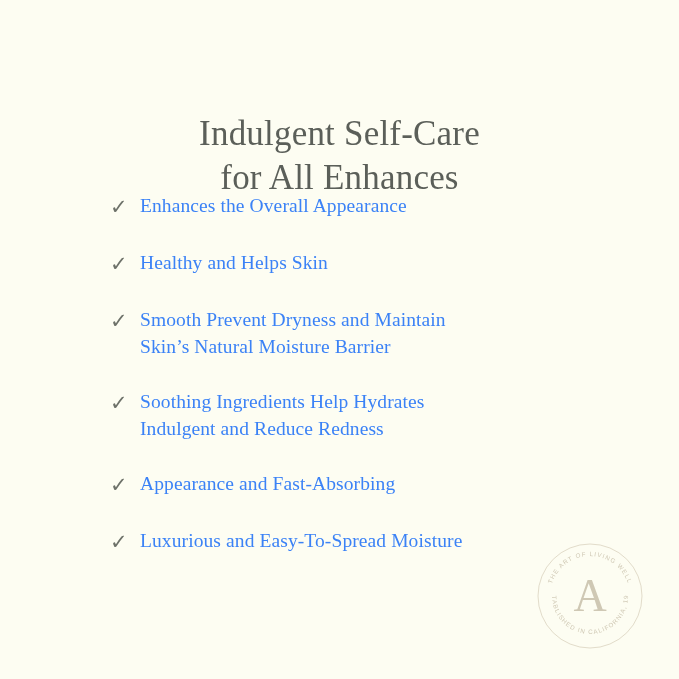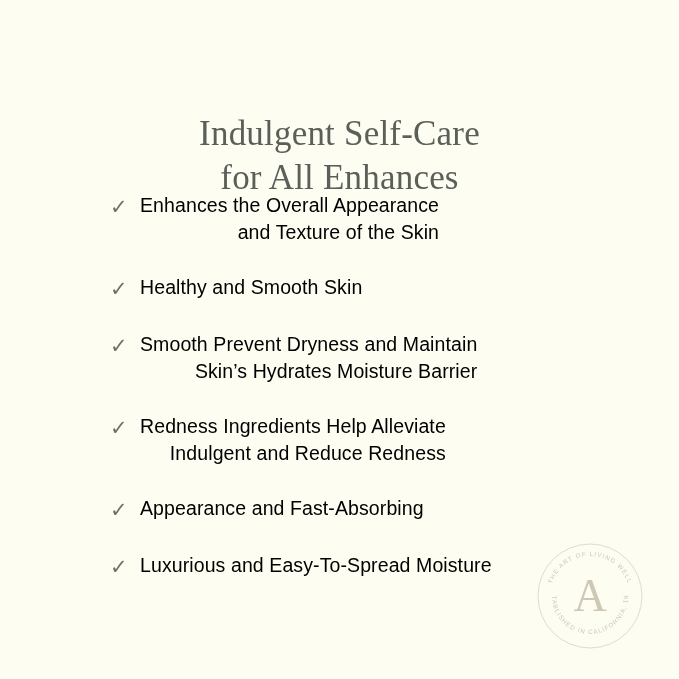"Enhances the Overall Appearance" .benefit-text { color: #000000 -> #3b82f6; font-family: Liberation Sans, sans-serif -> Liberation Serif, serif; text-align: right -> none }
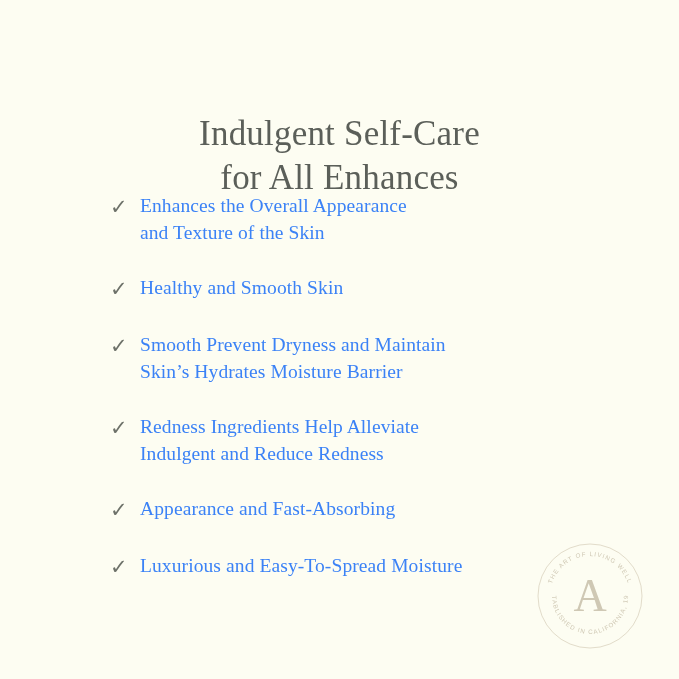"and Texture of the Skin" span.t-line { html: <span>and Texture of the Skin</span> -> none }
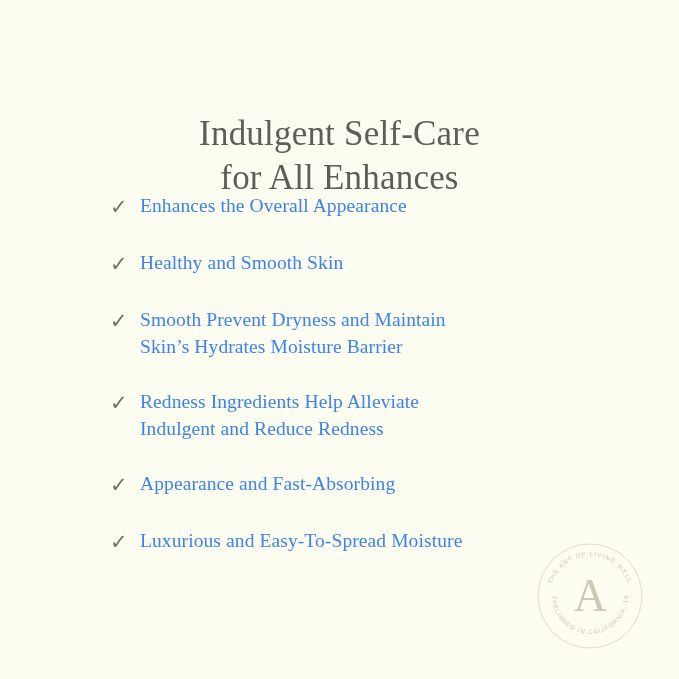"Healthy and Smooth Skin" span.t-line { text: Smooth -> Helps }
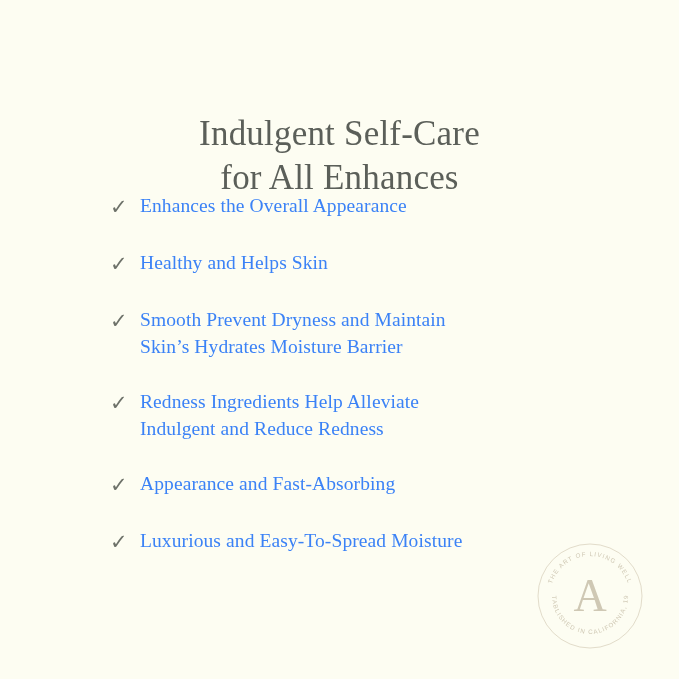"Skin’s Hydrates Moisture Barrier" span.t-line { text: Hydrates -> Natural }
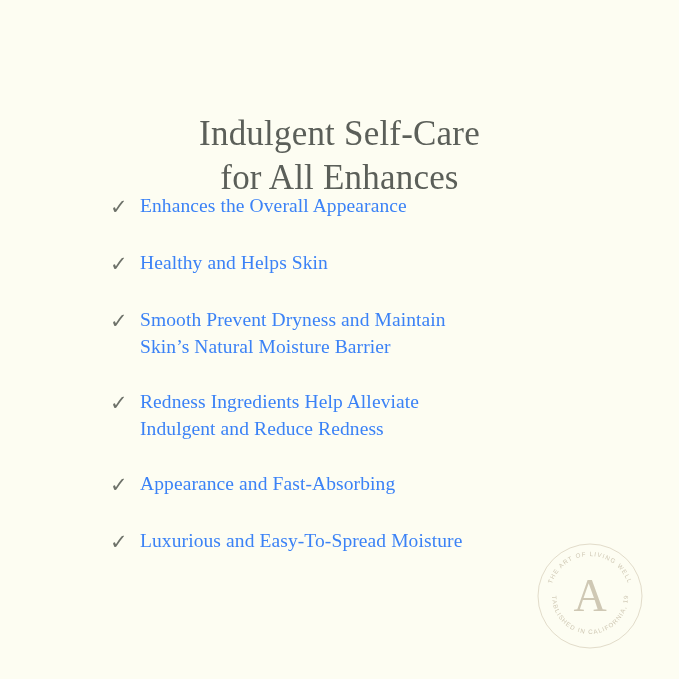"Redness Ingredients Help Alleviate" span.t-line { text: Redness Ingredients Help Alleviate -> Soothing Ingredients Help Hydrates }
